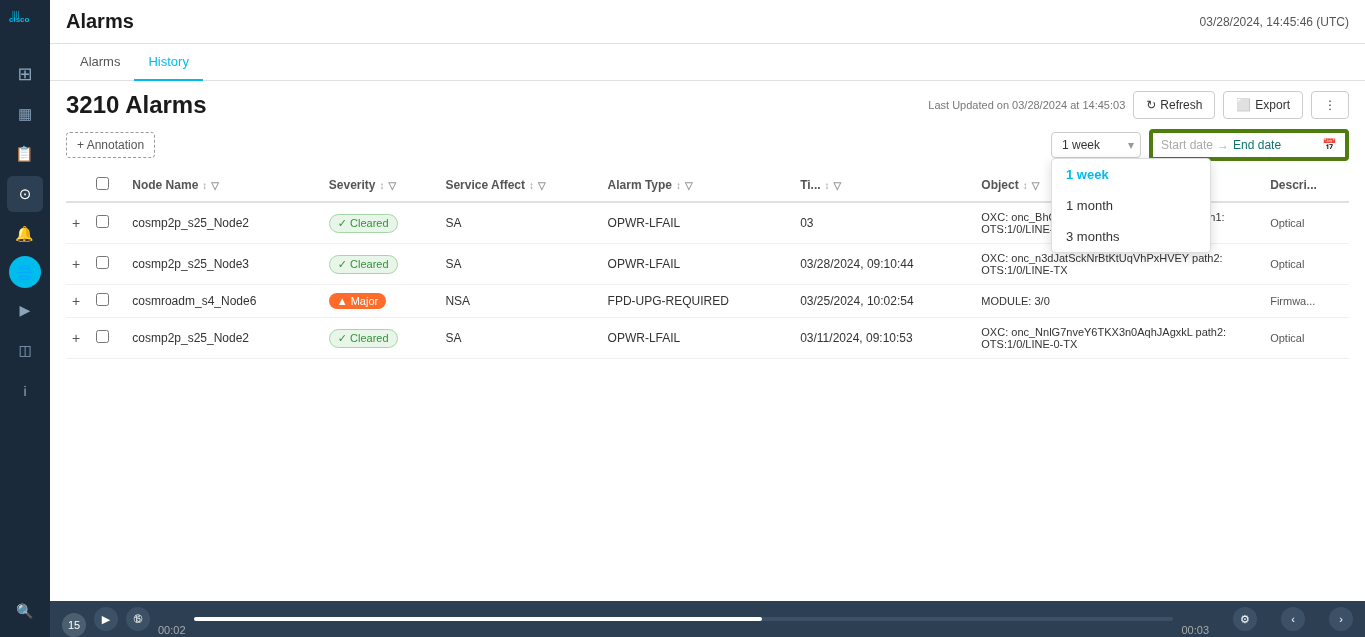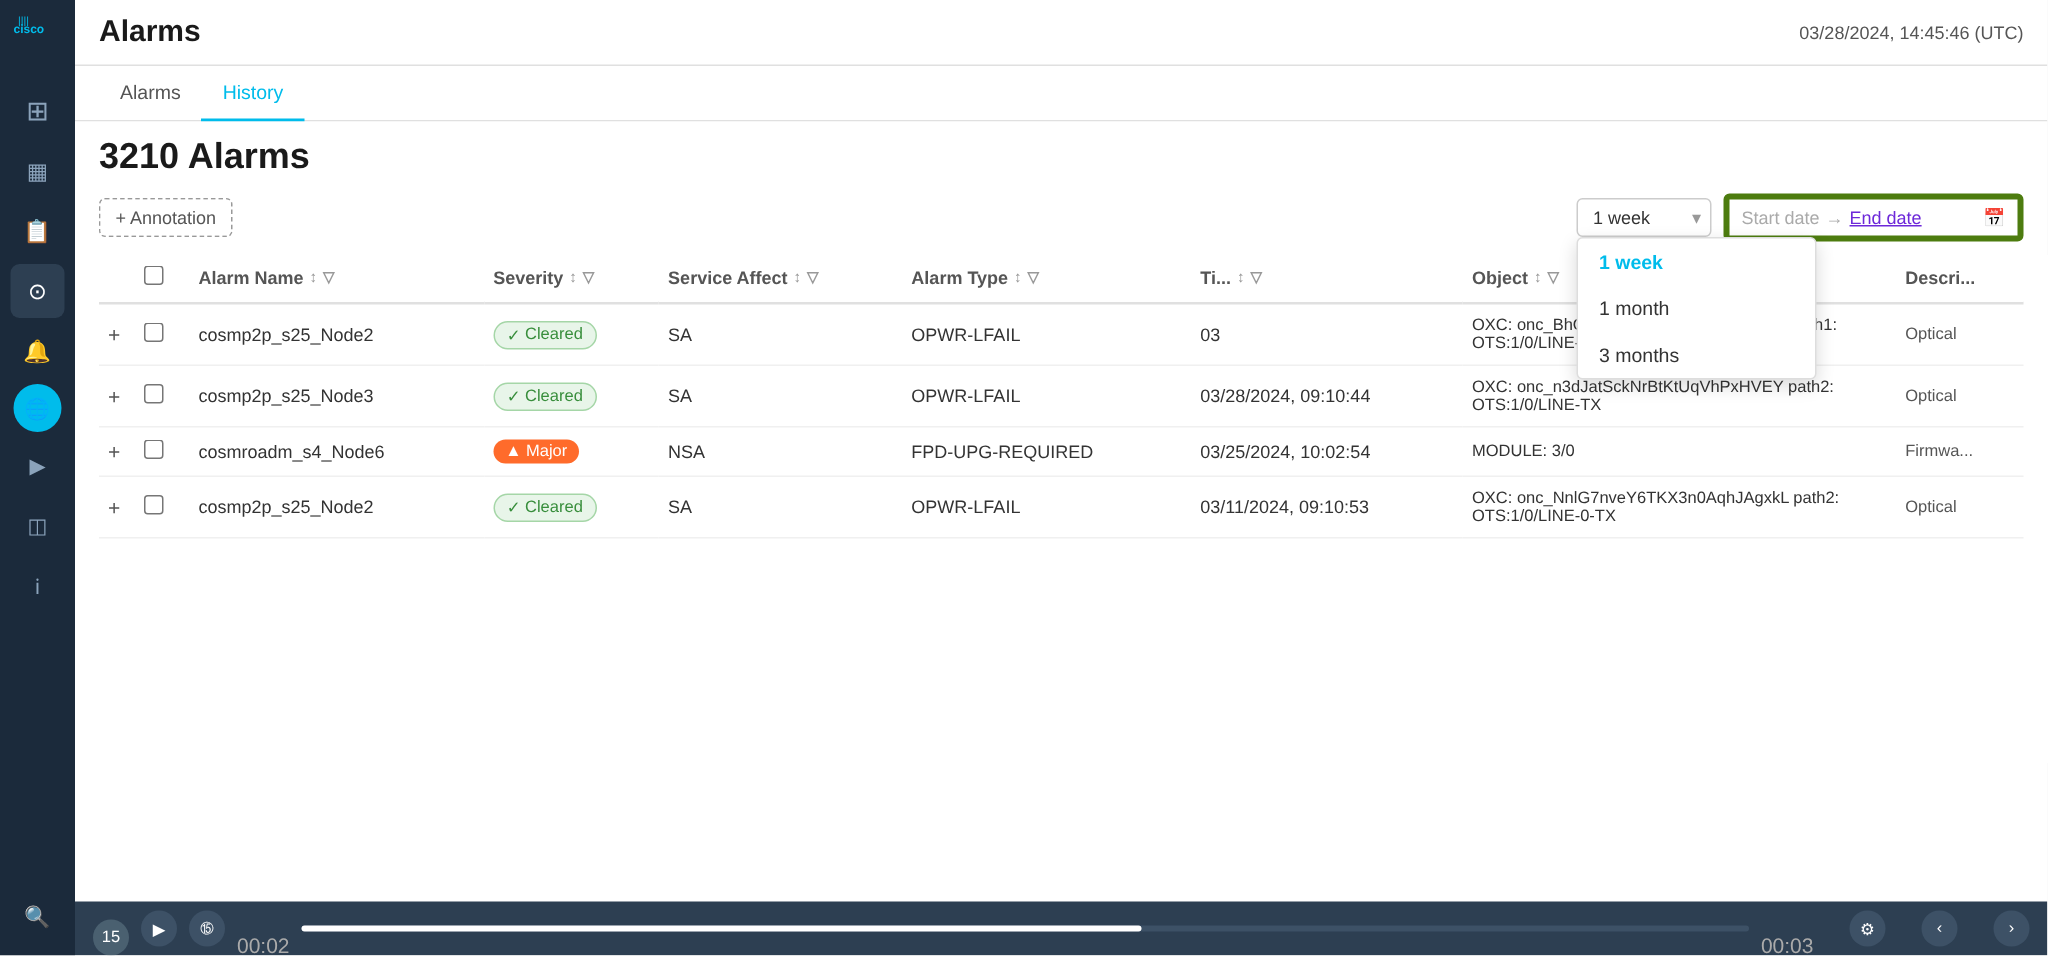"Last Updated on 03/28/2024 at" div.toolbar-right { html: none -> <div> <span>Last Updated on 03/28/2024 at 14:45:03</span> <button> <span>↻</span> <span>Refresh</span> </button> <button> <span>⬜</span> <span>Export</span> </button> <button> <span>⋮</span> </button> </div> }
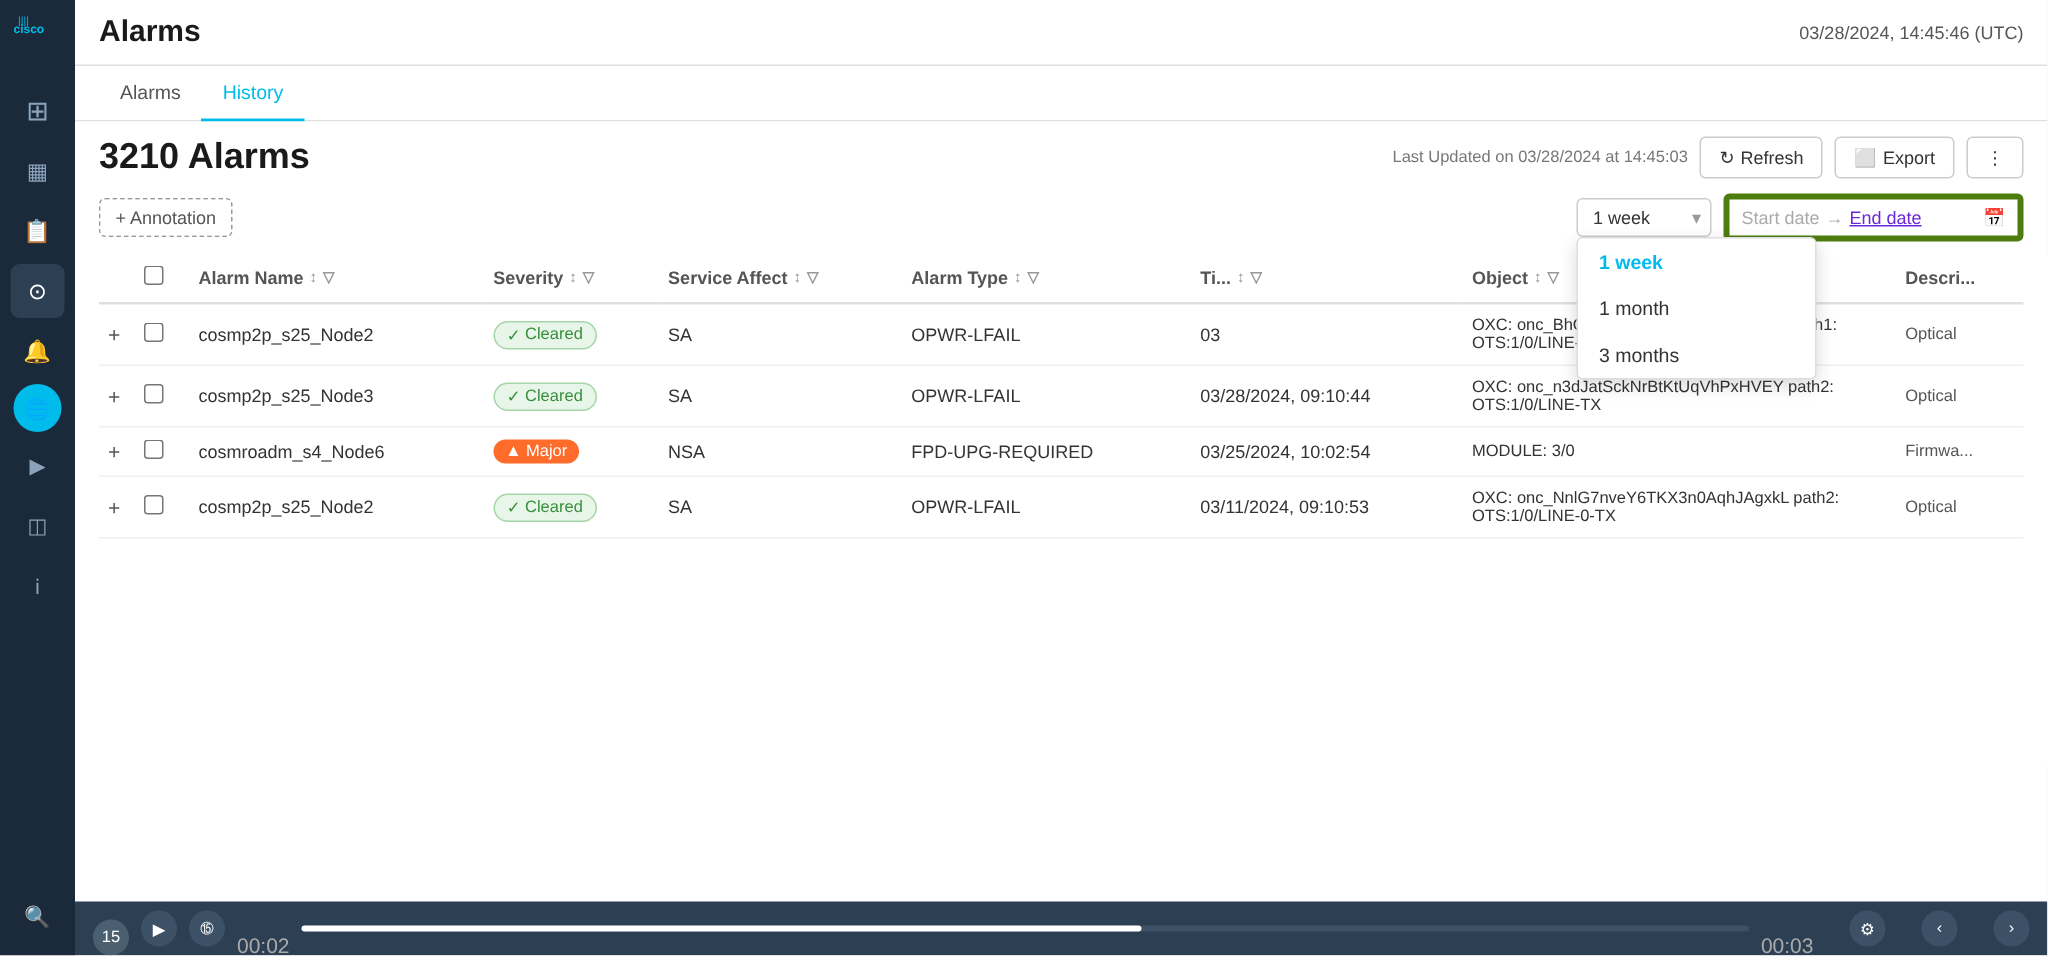"End date" span { color: #6d28d9 -> #0f766e; text-decoration: underline -> none }
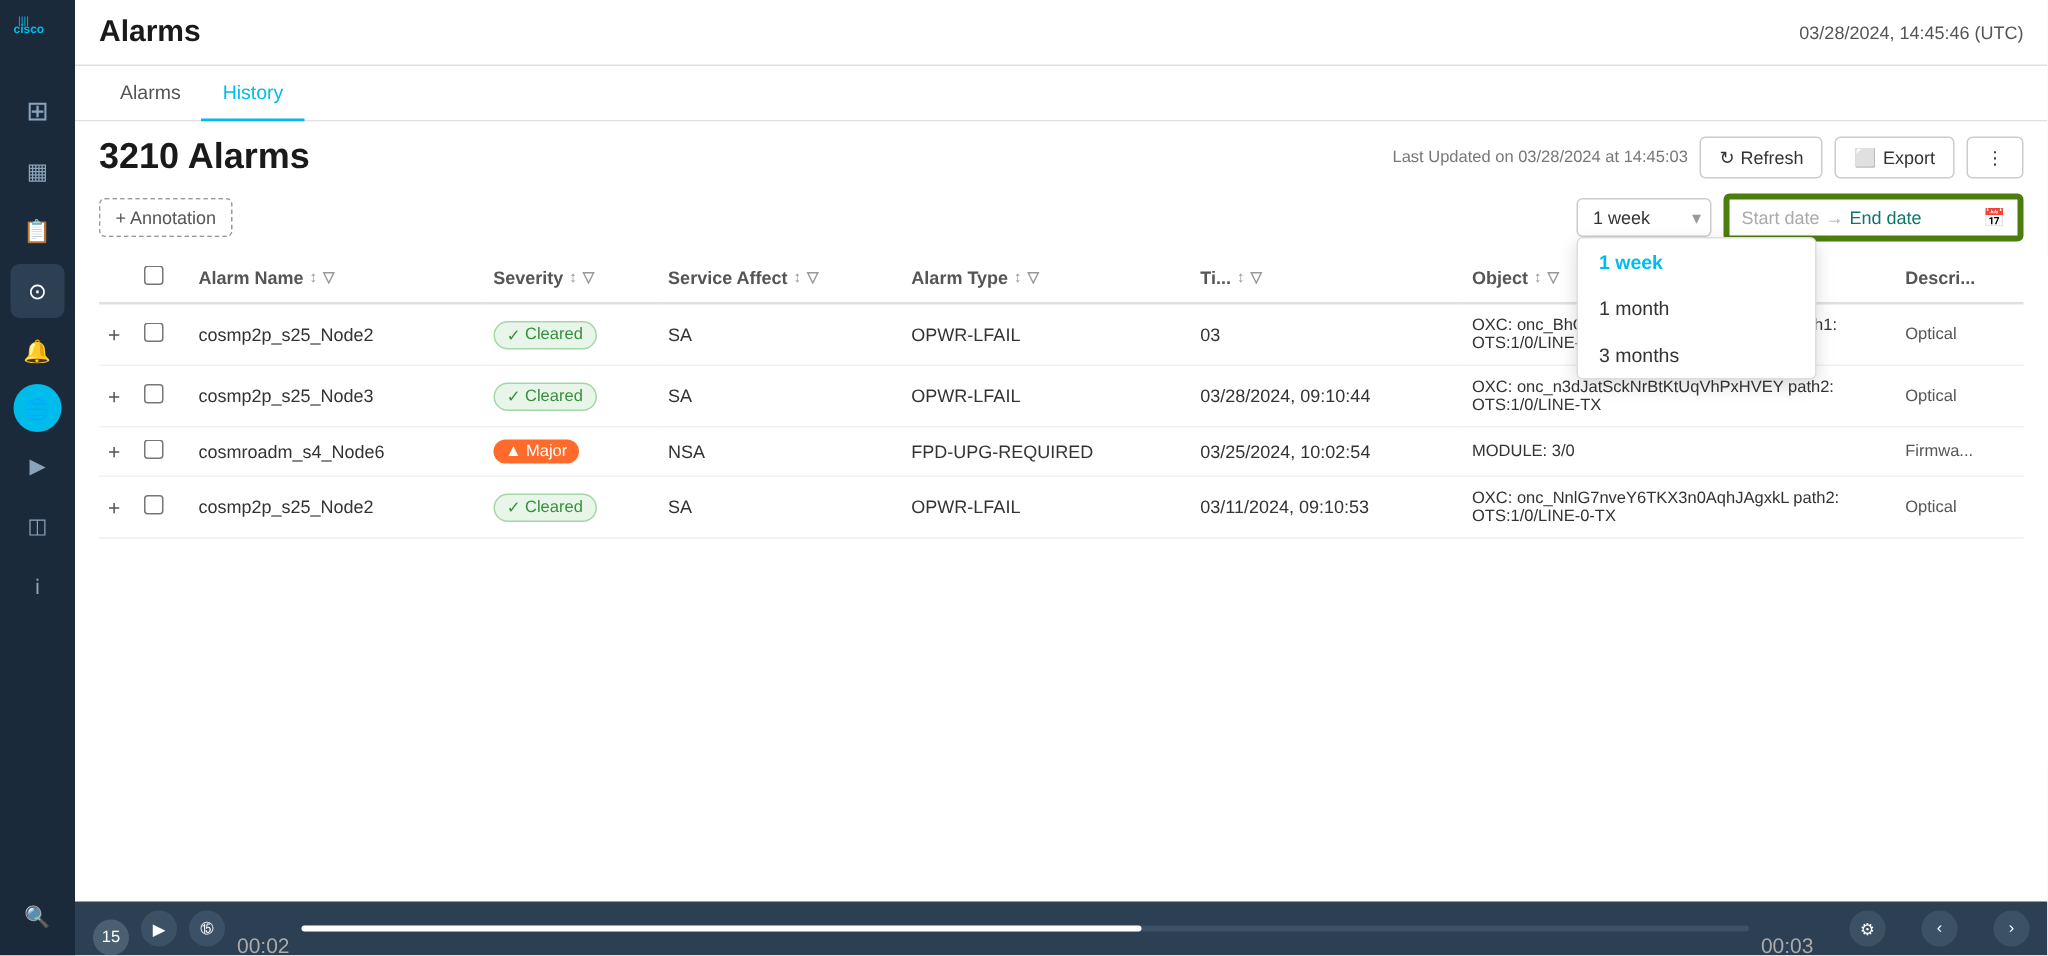"Alarm Name" span { text: Alarm -> Node }
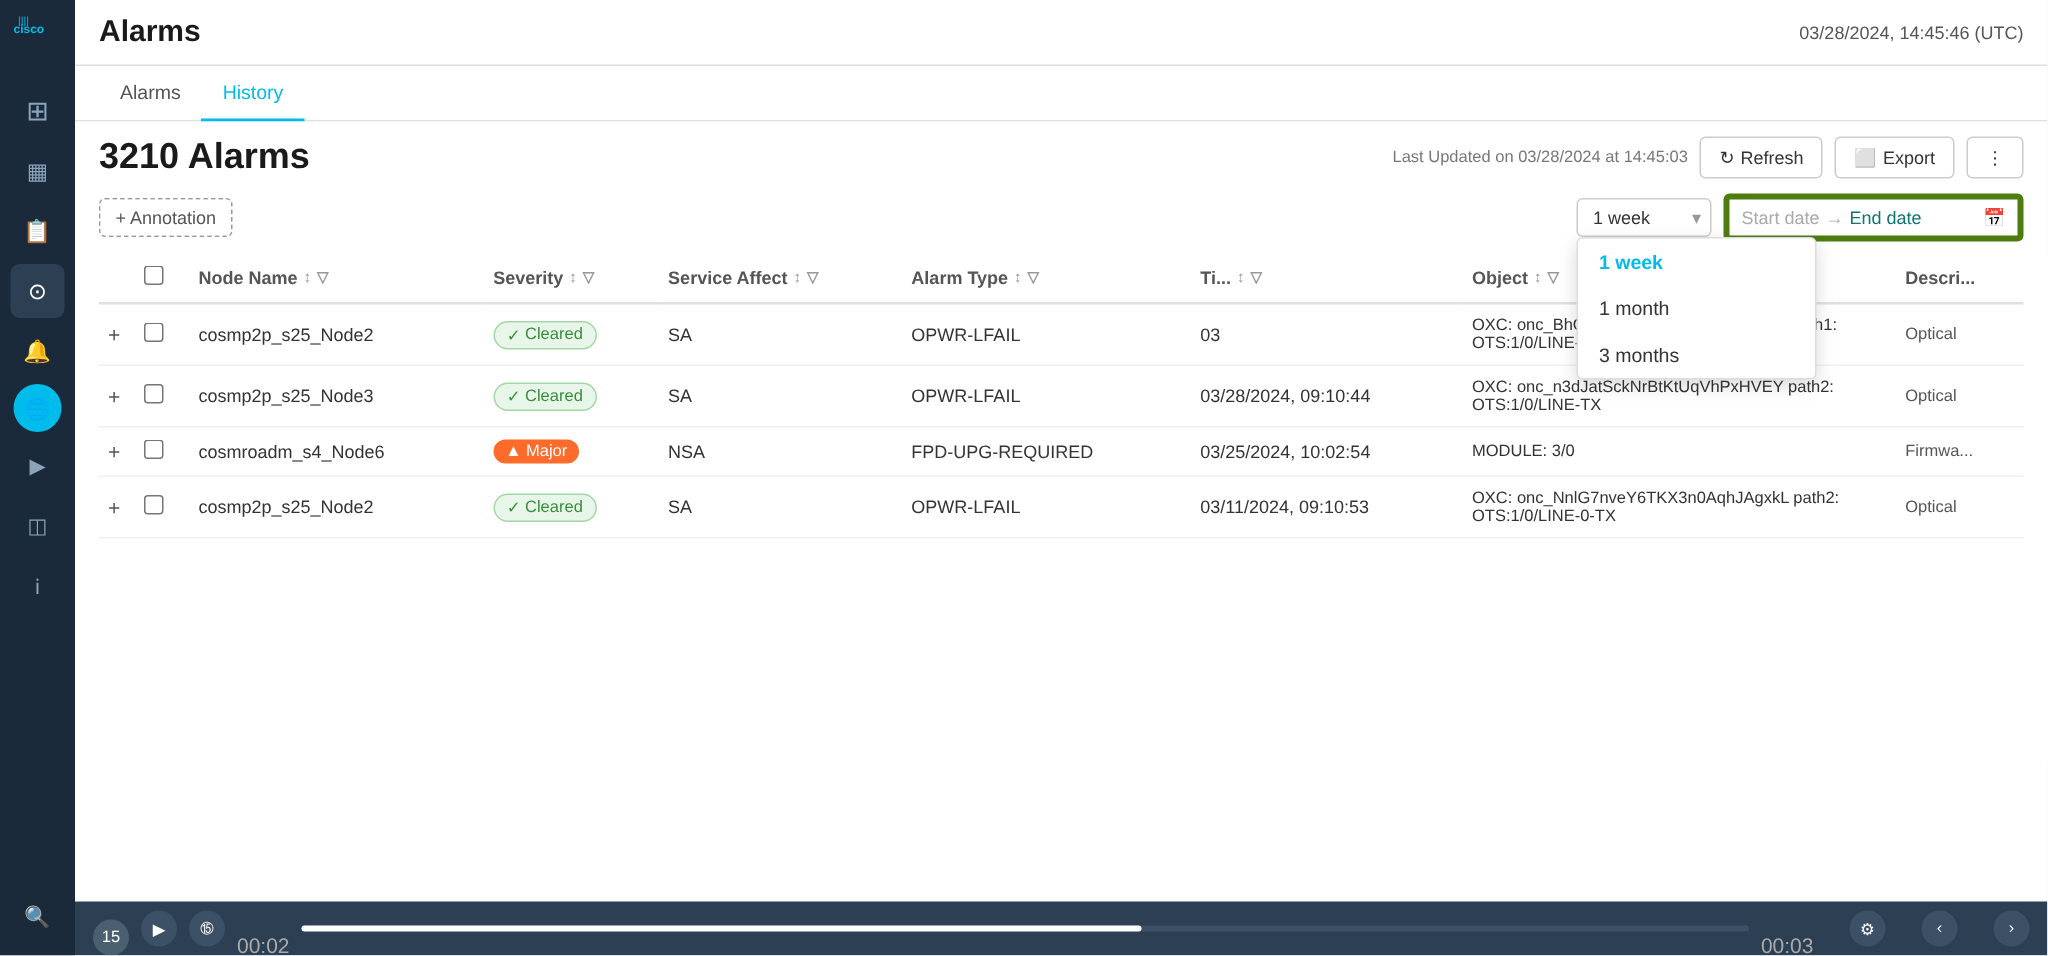"00:02" .time-text { font-size: 14px -> 11px }
